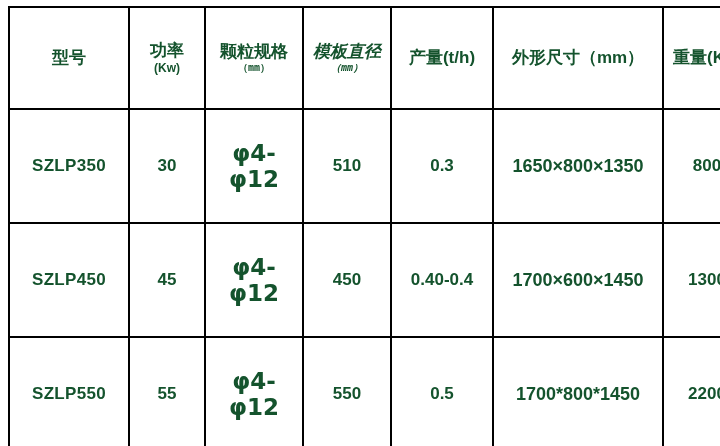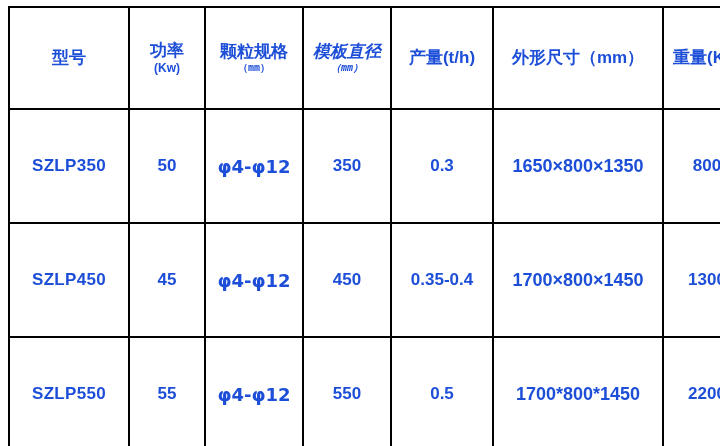"型号" table.spec td, table.spec th { color: #1d4ed8 -> #14532d }
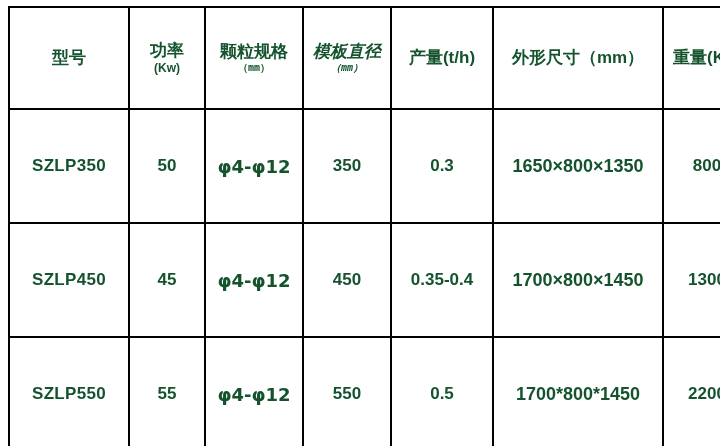"50" td { text: 50 -> 30 }
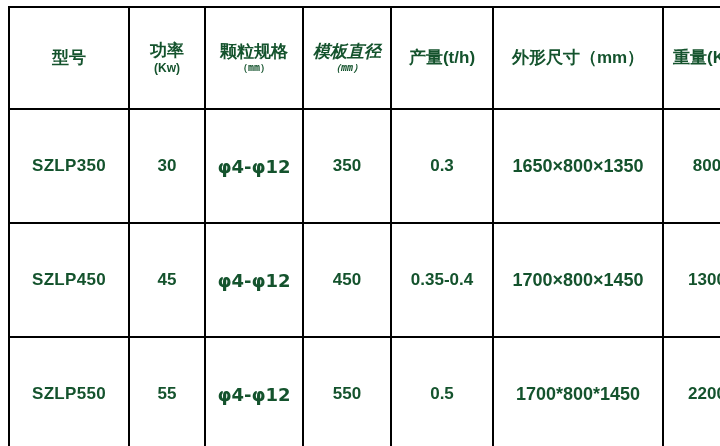"φ4-φ12" td.pellet-cell { font-size: 18px -> 23px }
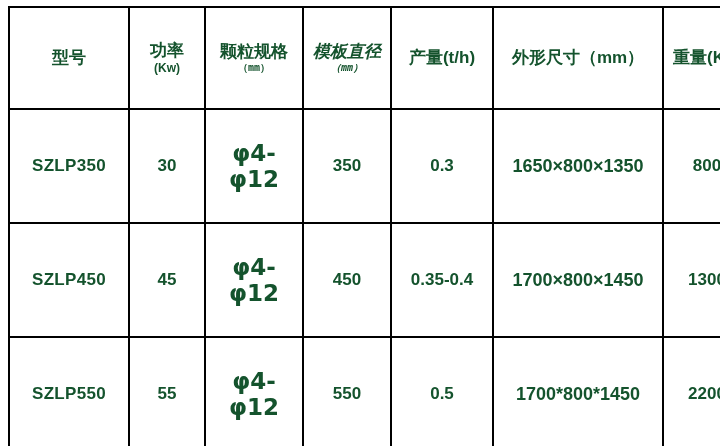"350" td { text: 350 -> 510 }
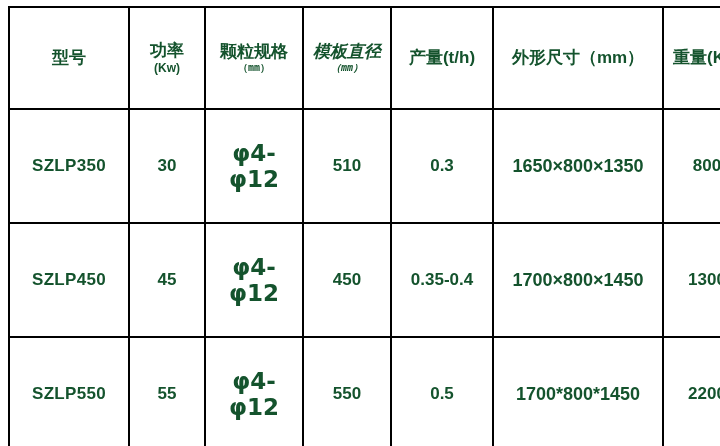"0.35-0.4" td { text: 0.35-0.4 -> 0.40-0.4 }
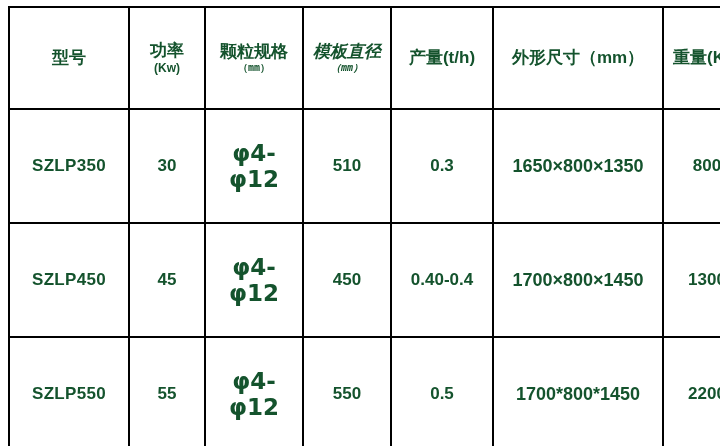"1700×800×1450" td.dim-cell { text: 800 -> 600 }
